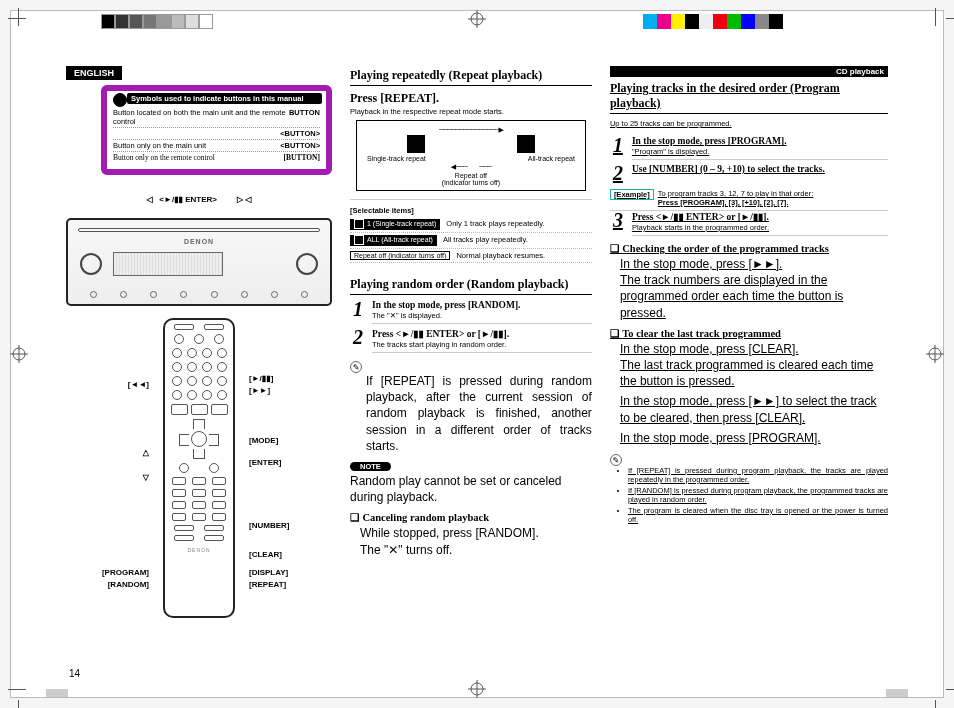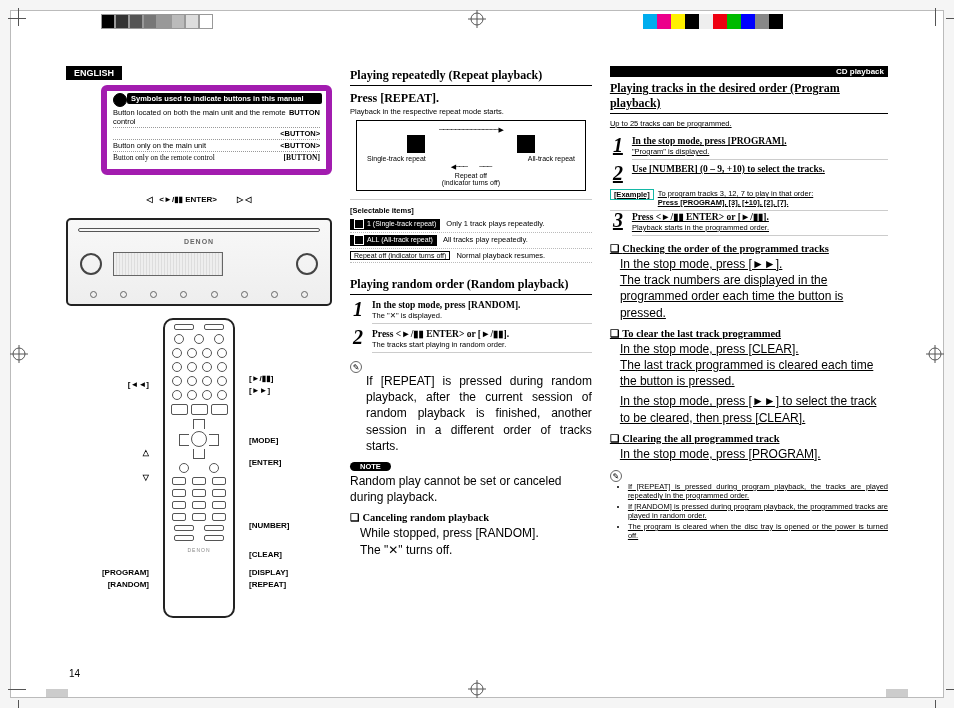"Clearing the all programmed track" h3.subhead { html: <h3>Clearing the all programmed track</h3> -> none }
